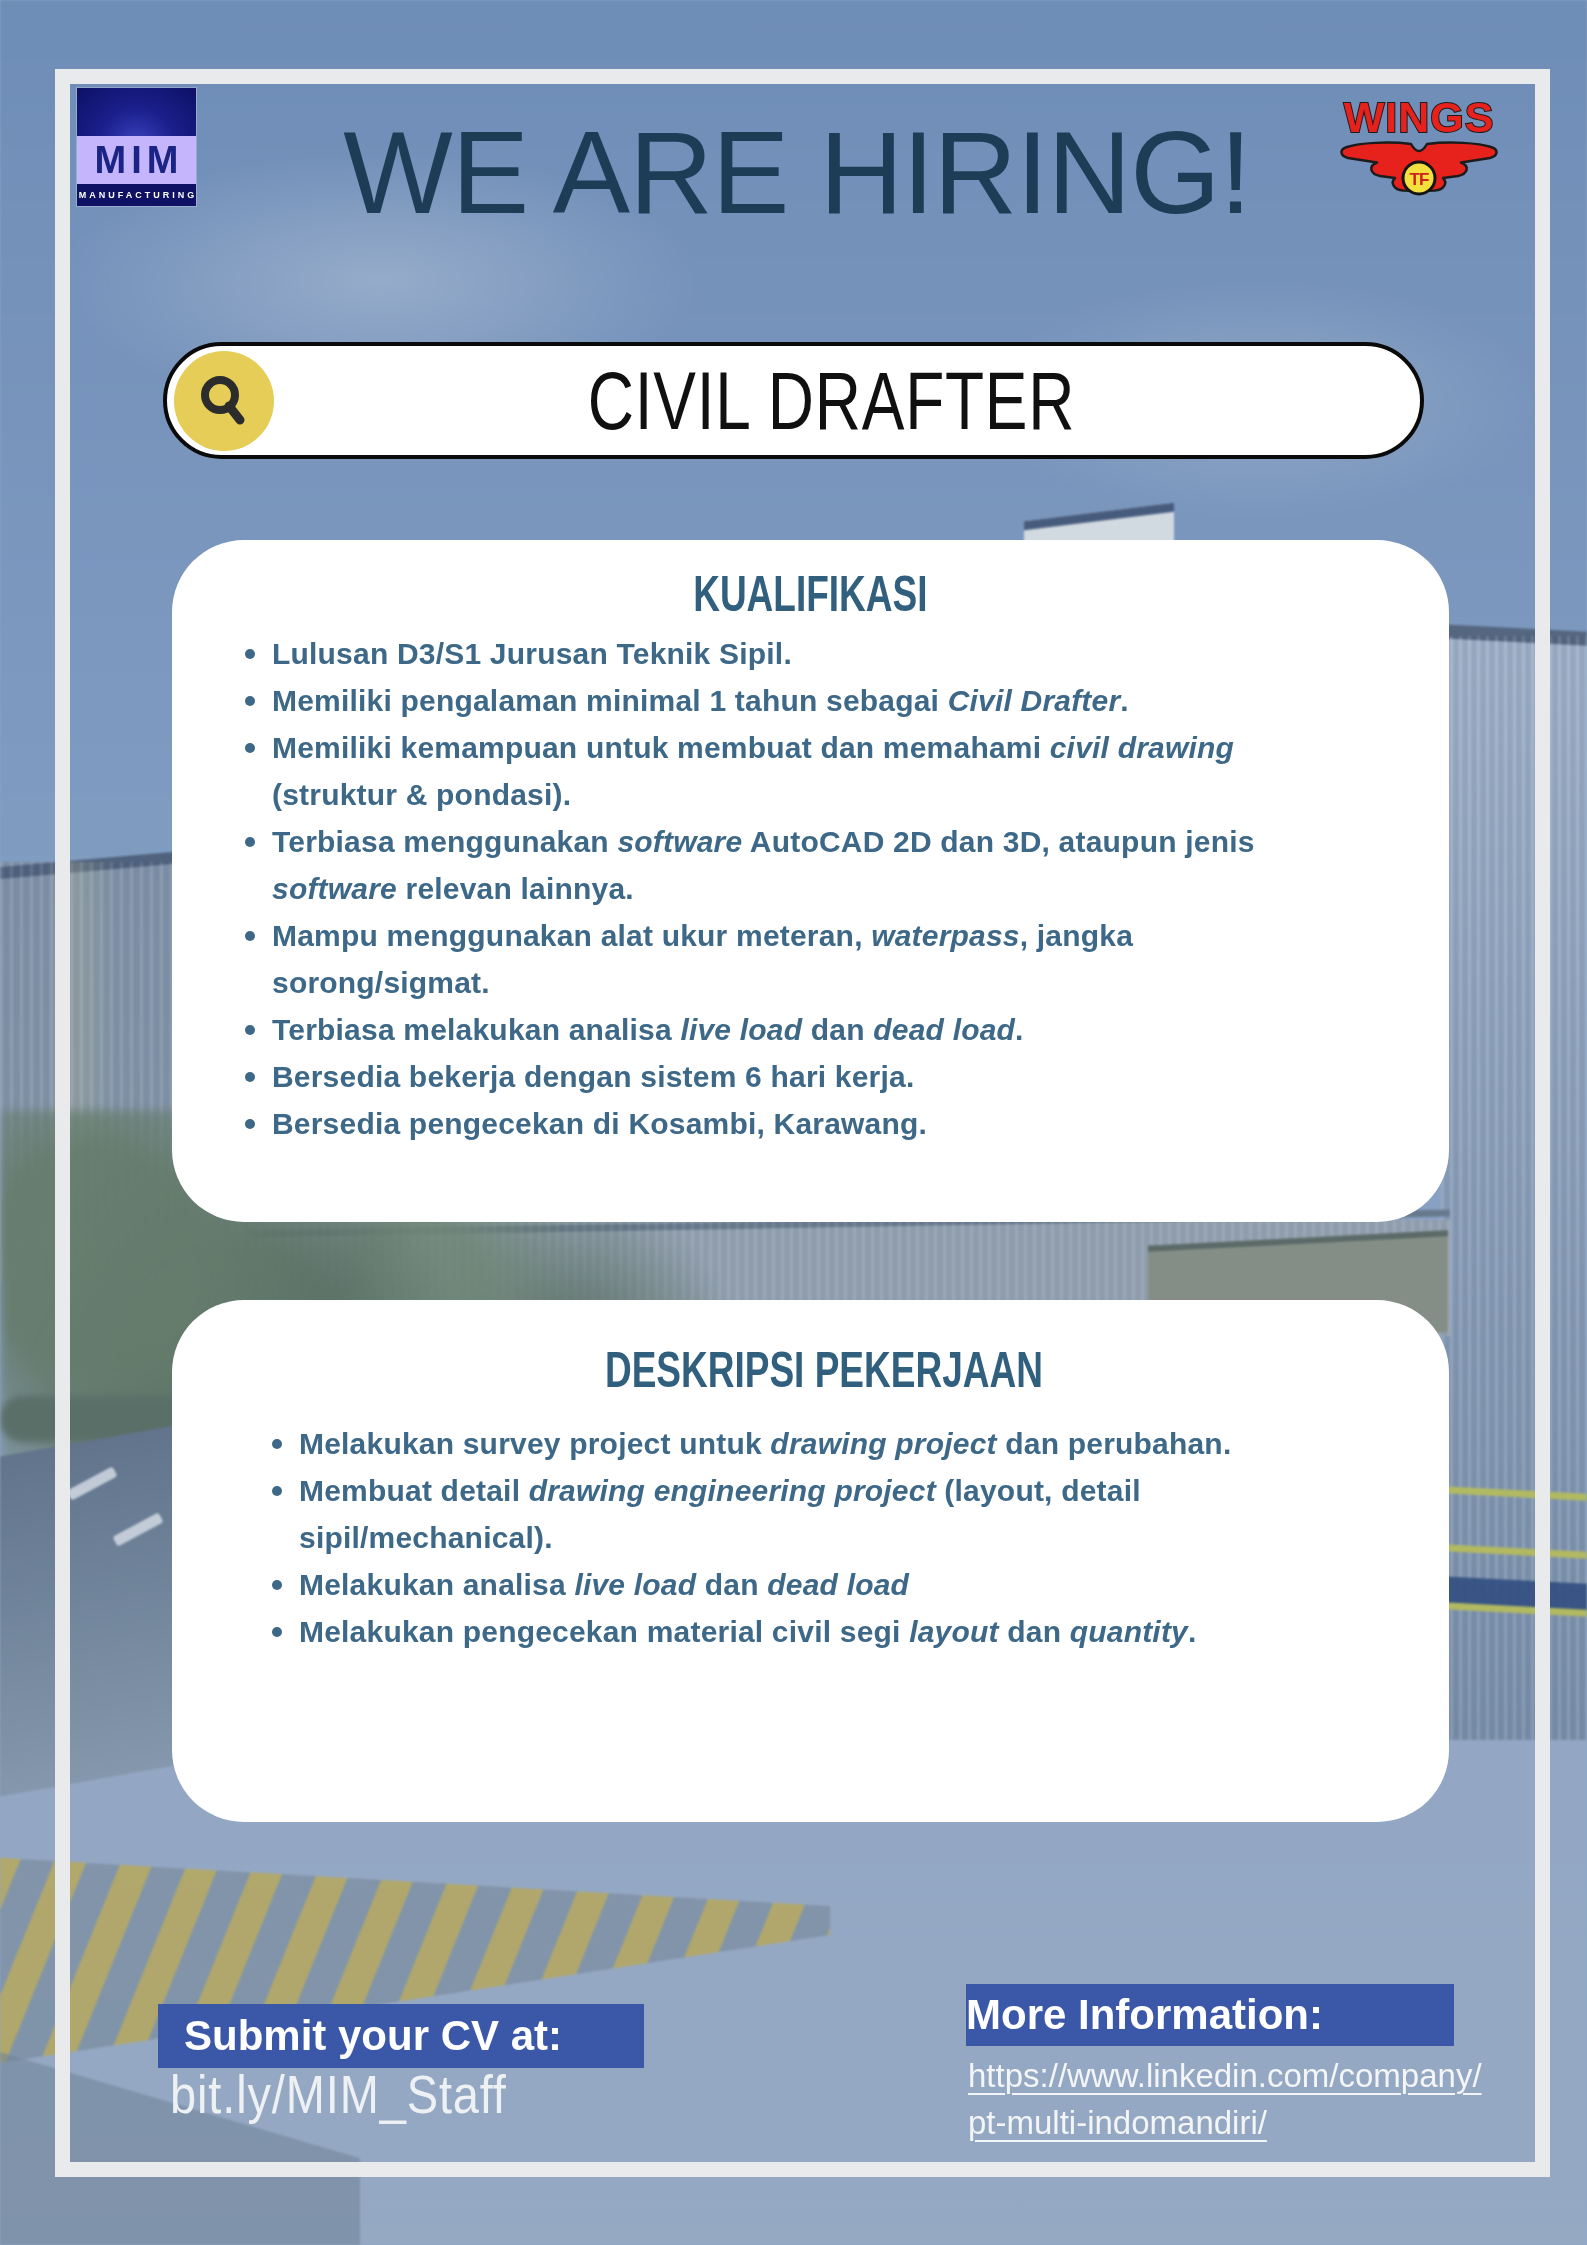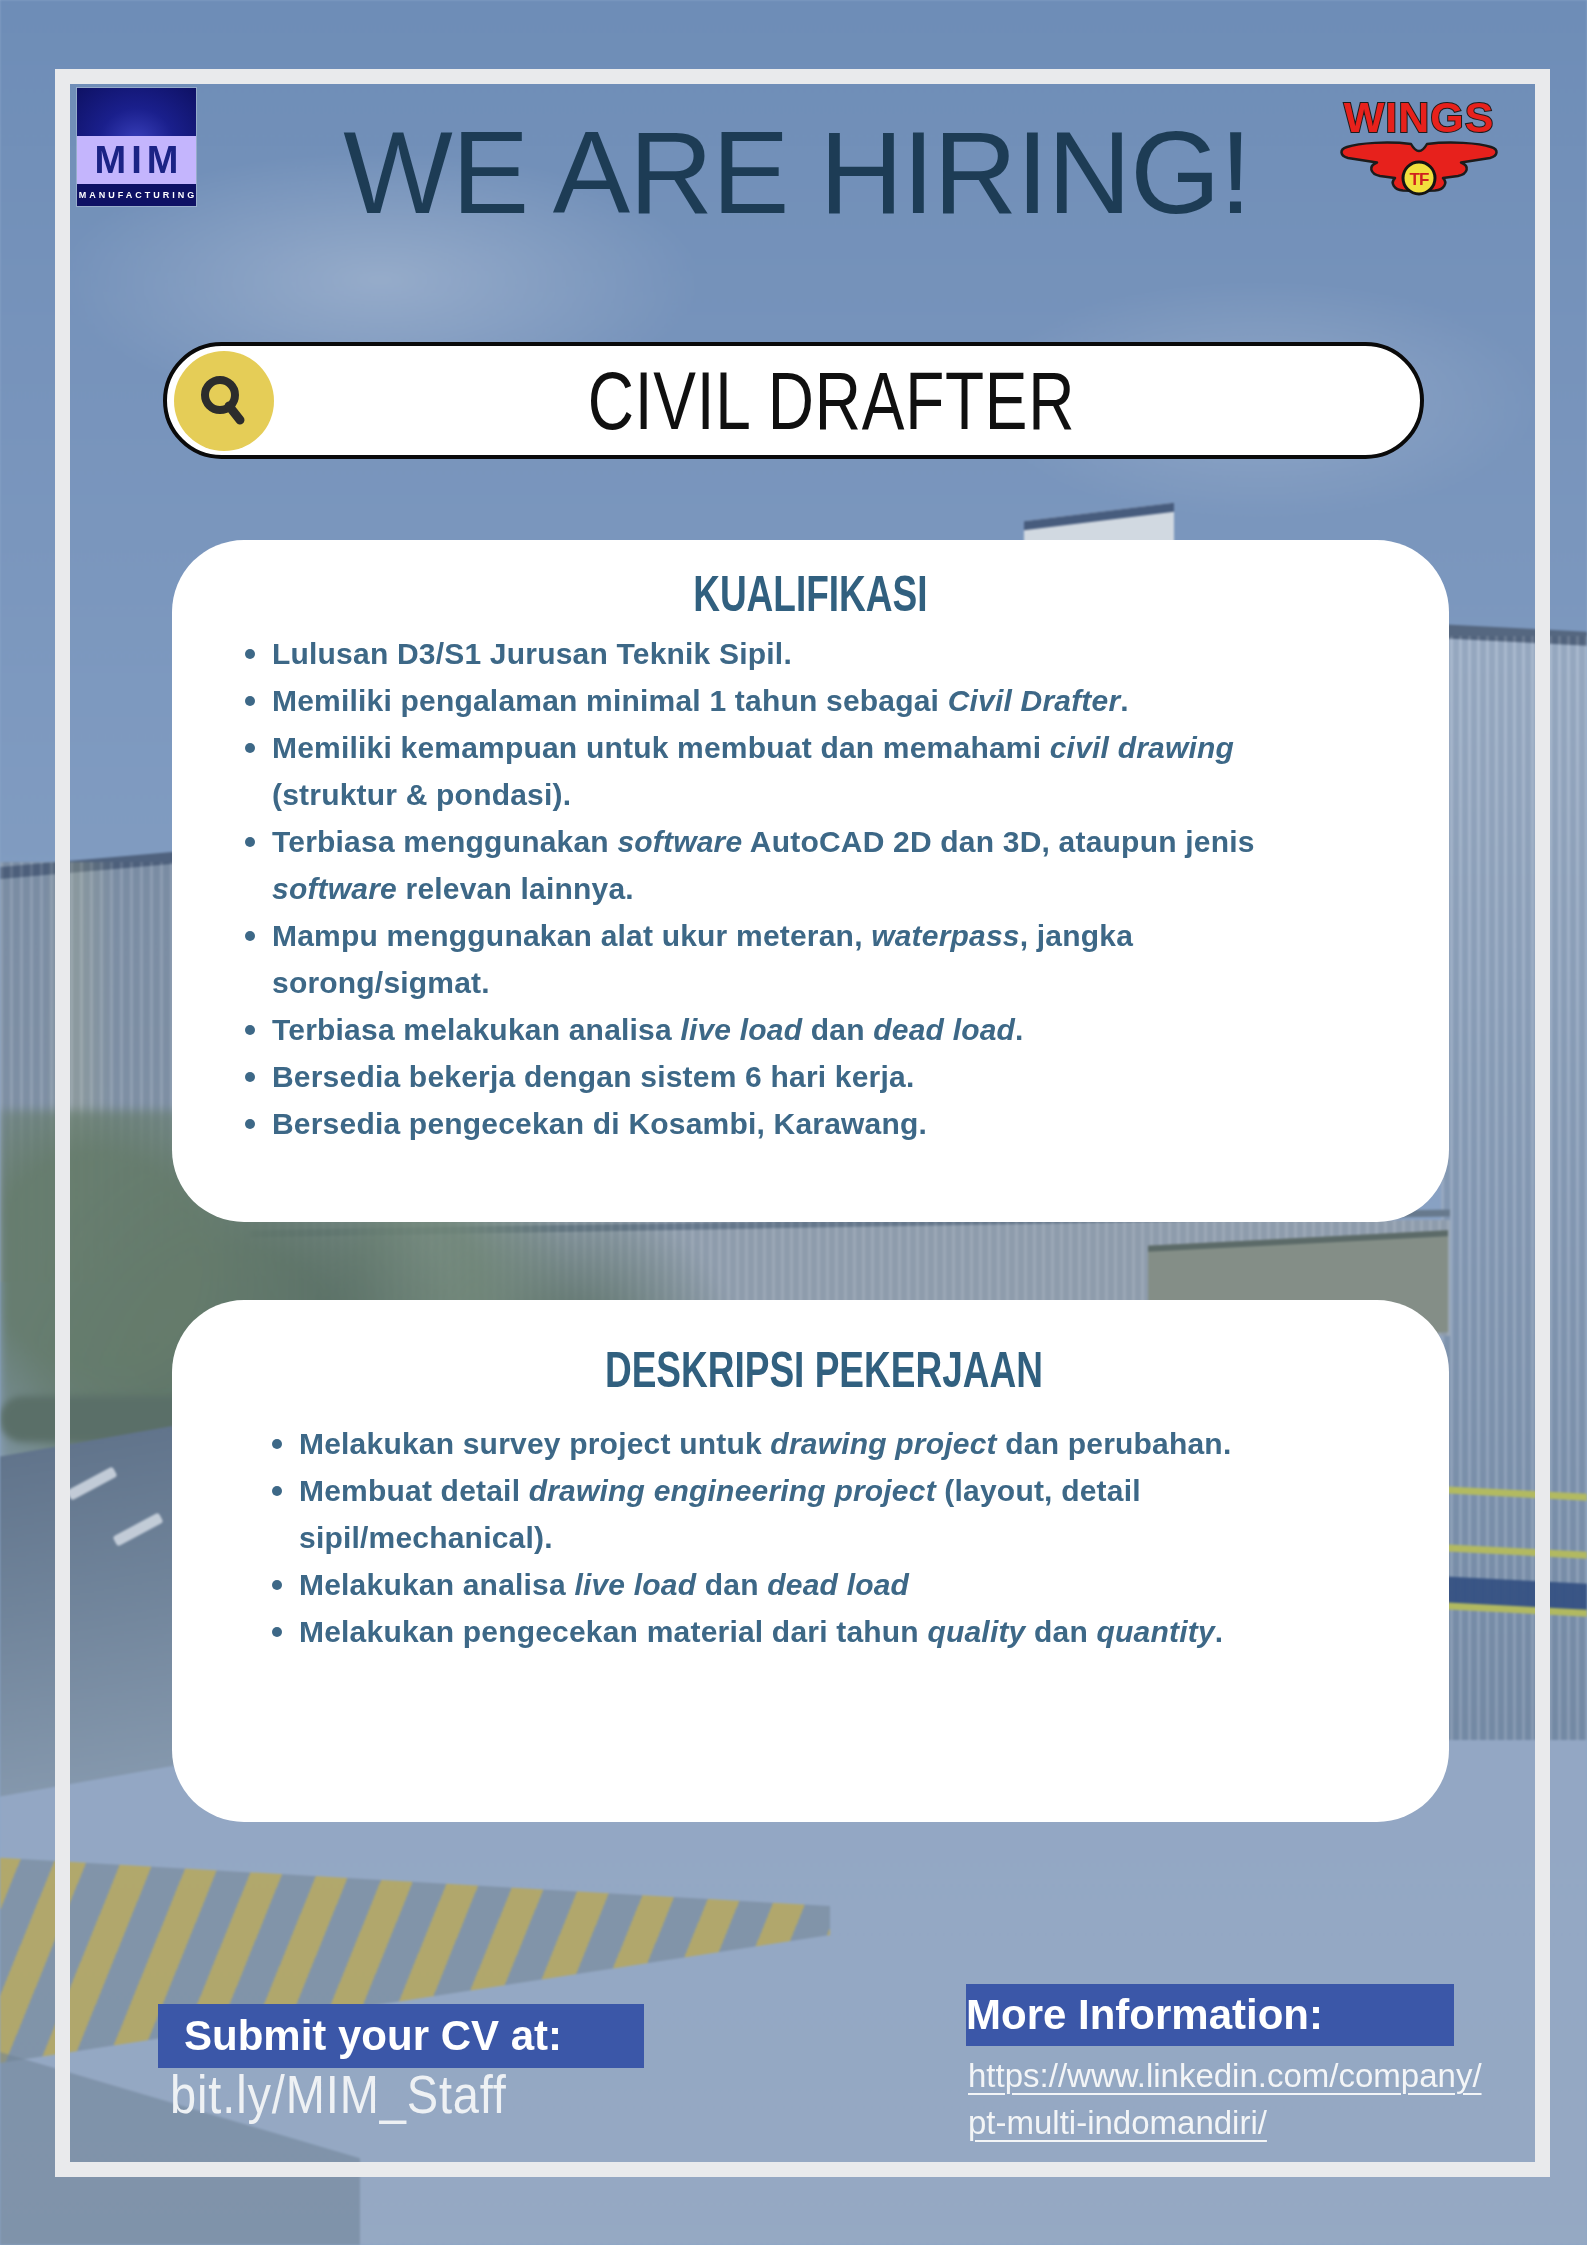"Melakukan pengecekan material dari tahun" span { text: dari tahun -> civil segi }
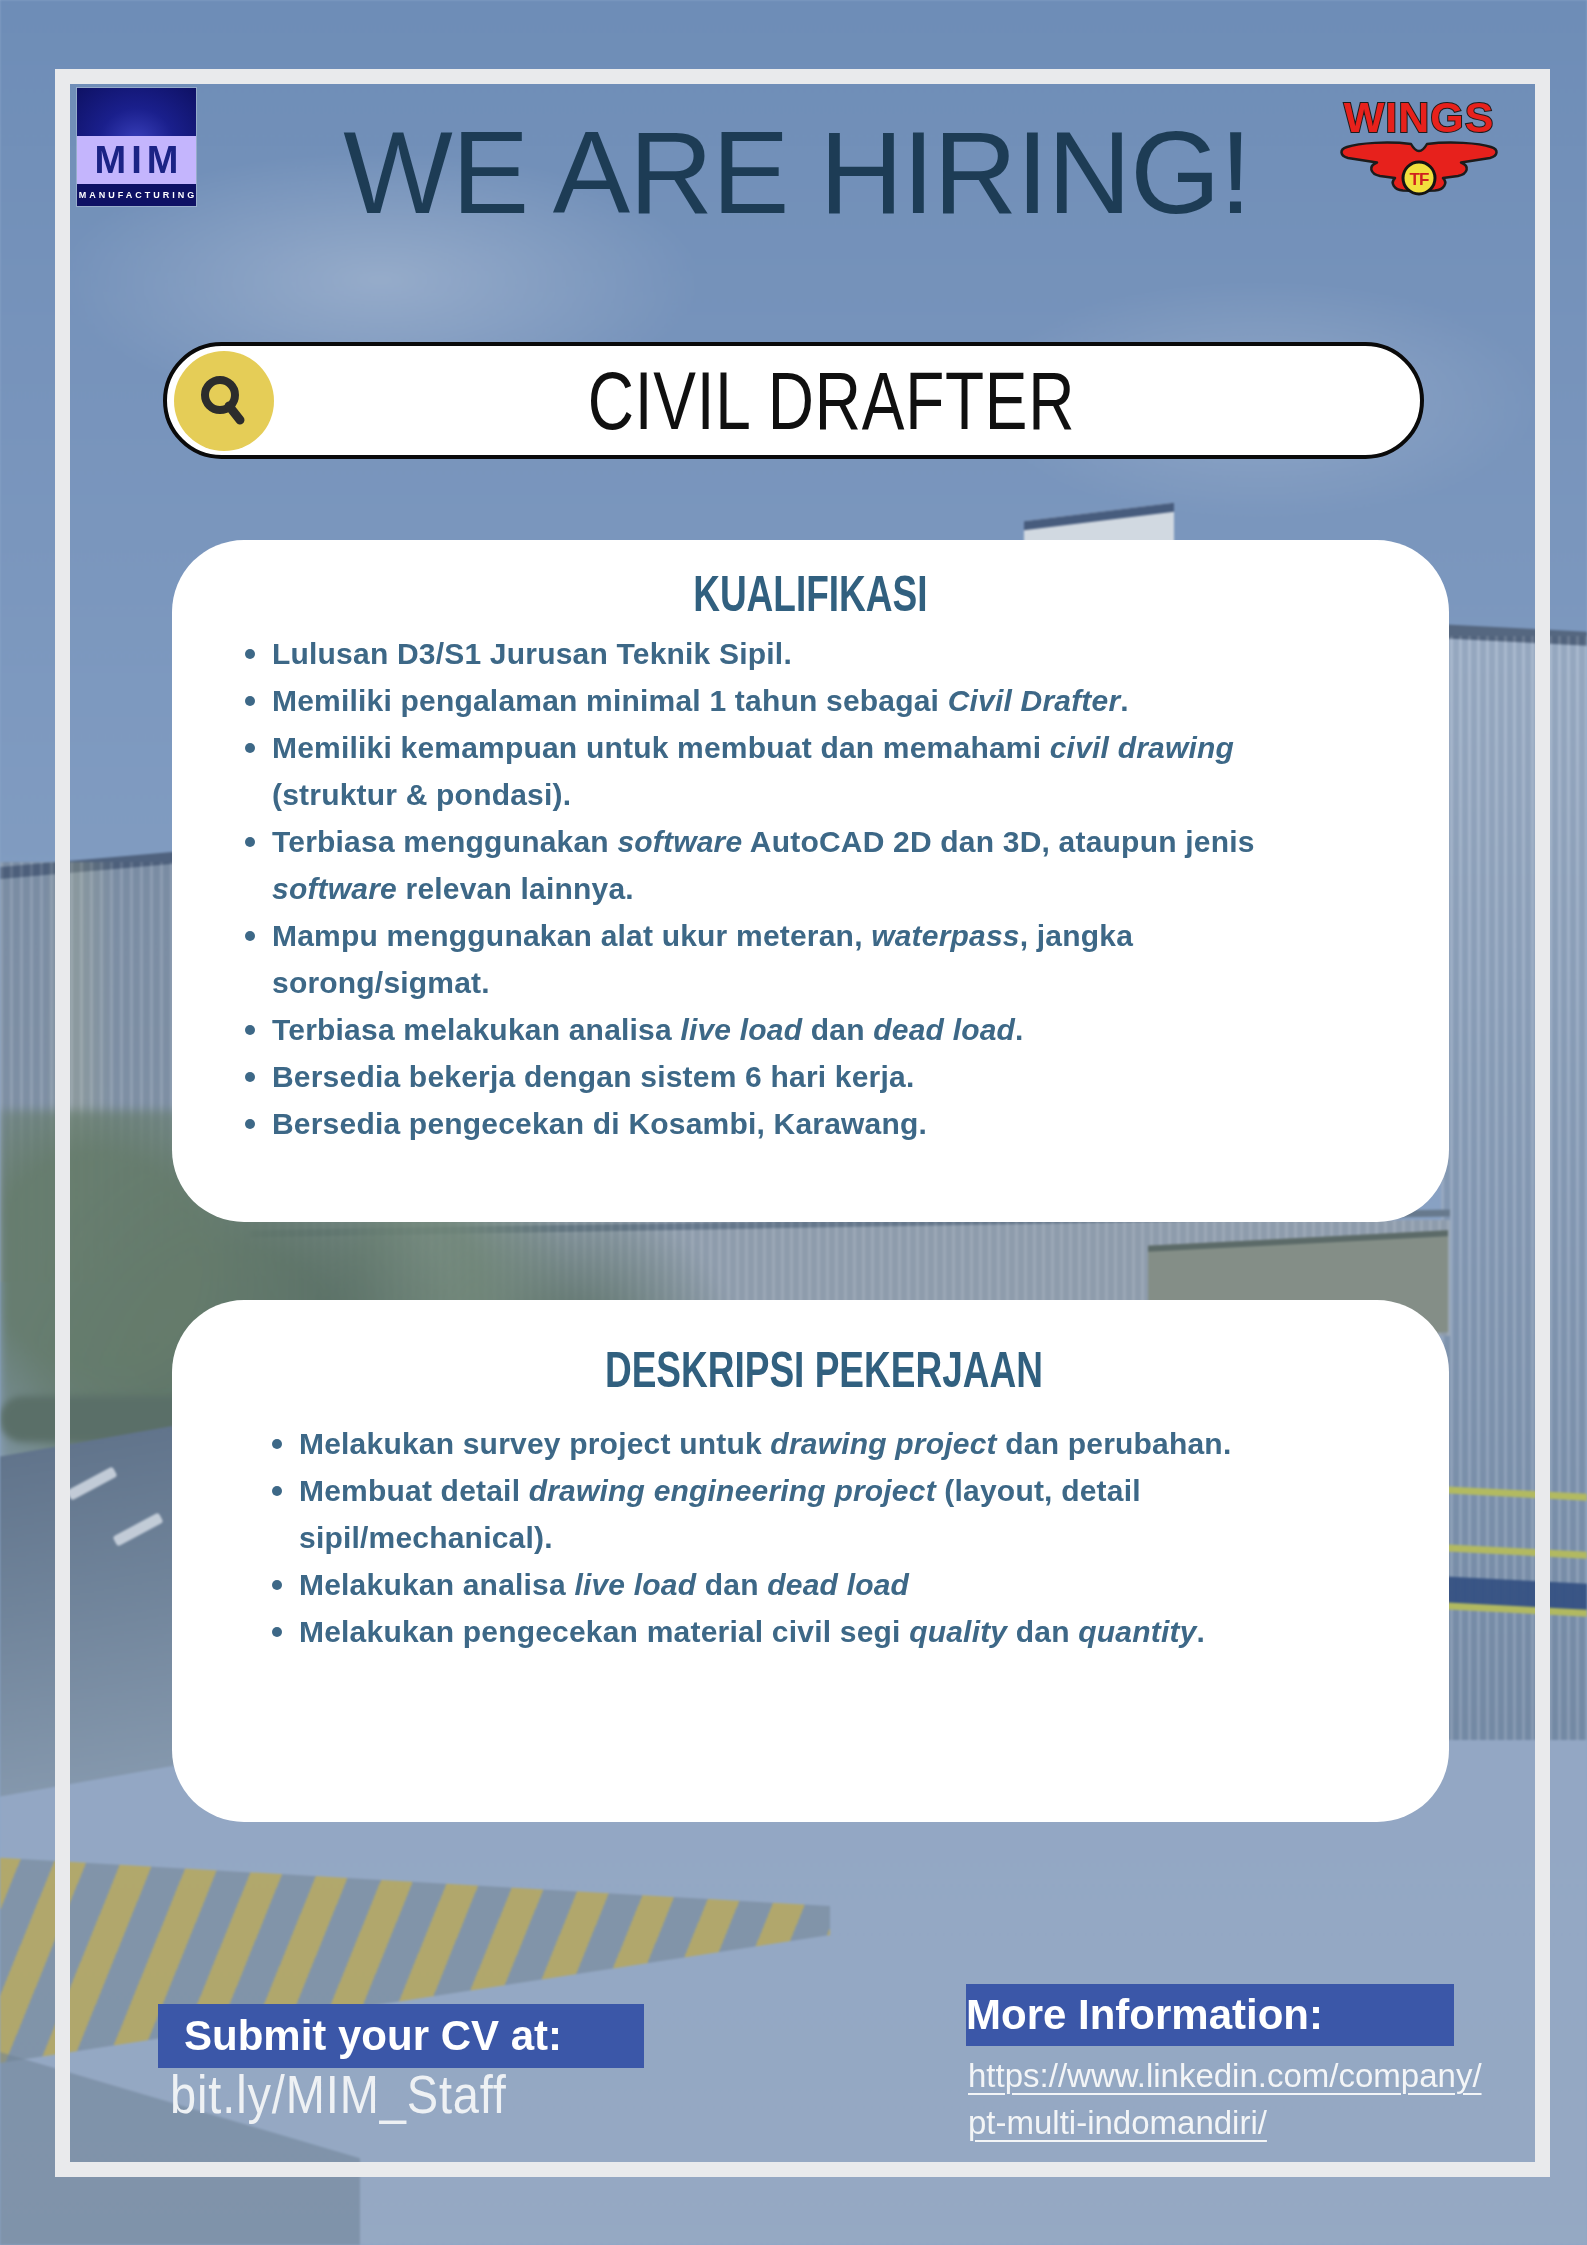"quality" span.it { text: quality -> layout }
